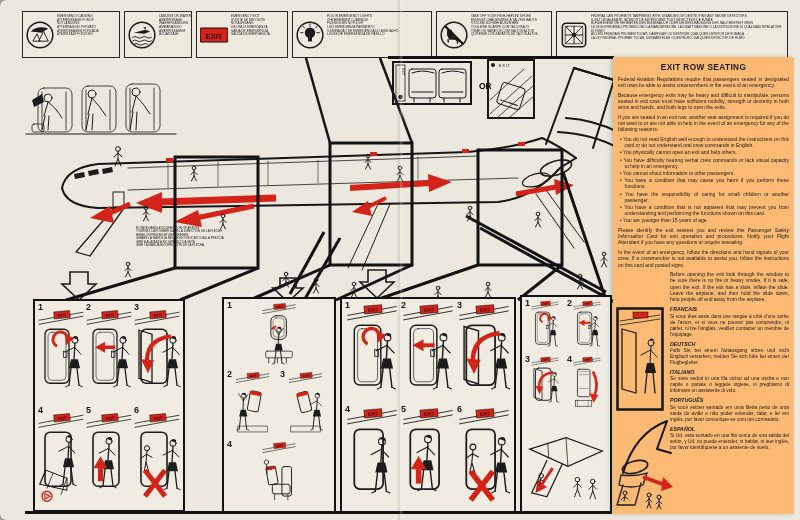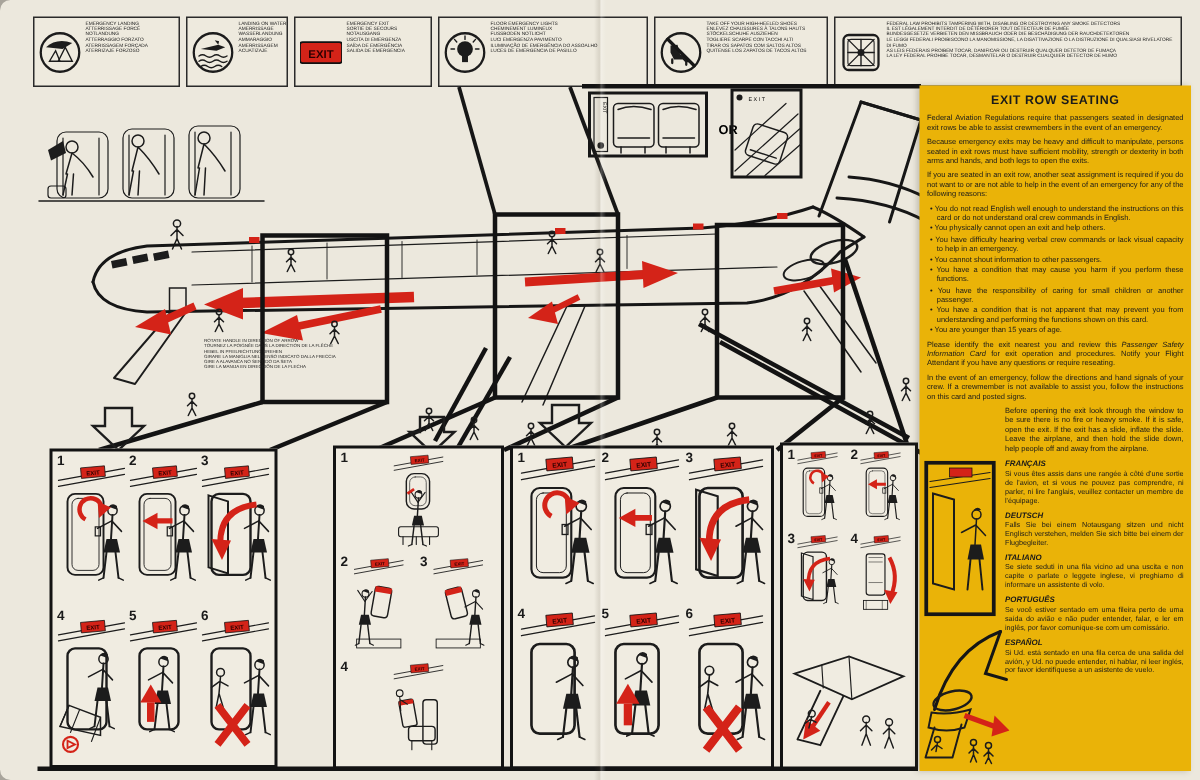"EXIT ROW SEATING" #rightcol { background: #eab308 -> #fdba74 }
